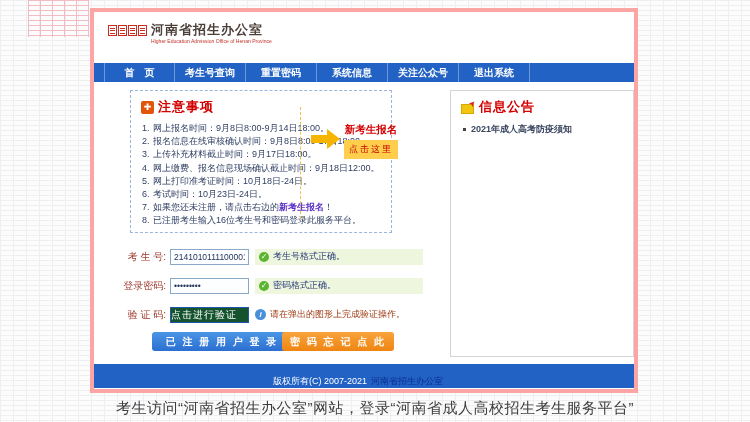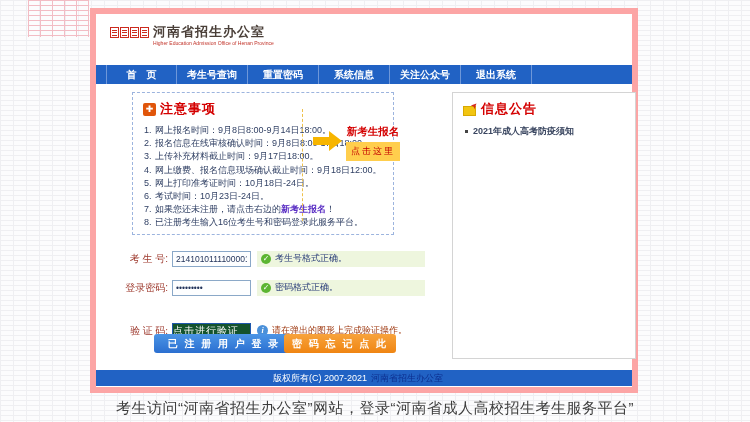"河南省招生办公室" .site { border: 6px solid #fca5a5 -> 4px solid #fca5a5 }
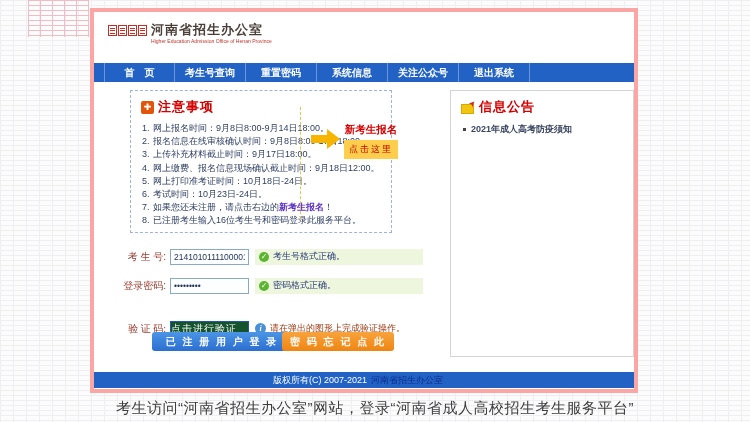"验 证 码:" .row-captcha { font-family: Liberation Serif, serif -> none; top: 80px -> 66px }
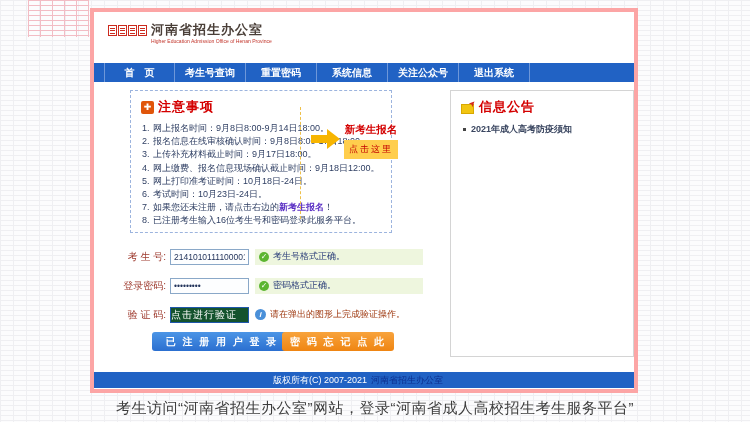"版权所有(C) 2007-2021" .footer { align-items: center -> flex-end; height: 16px -> 24px }
